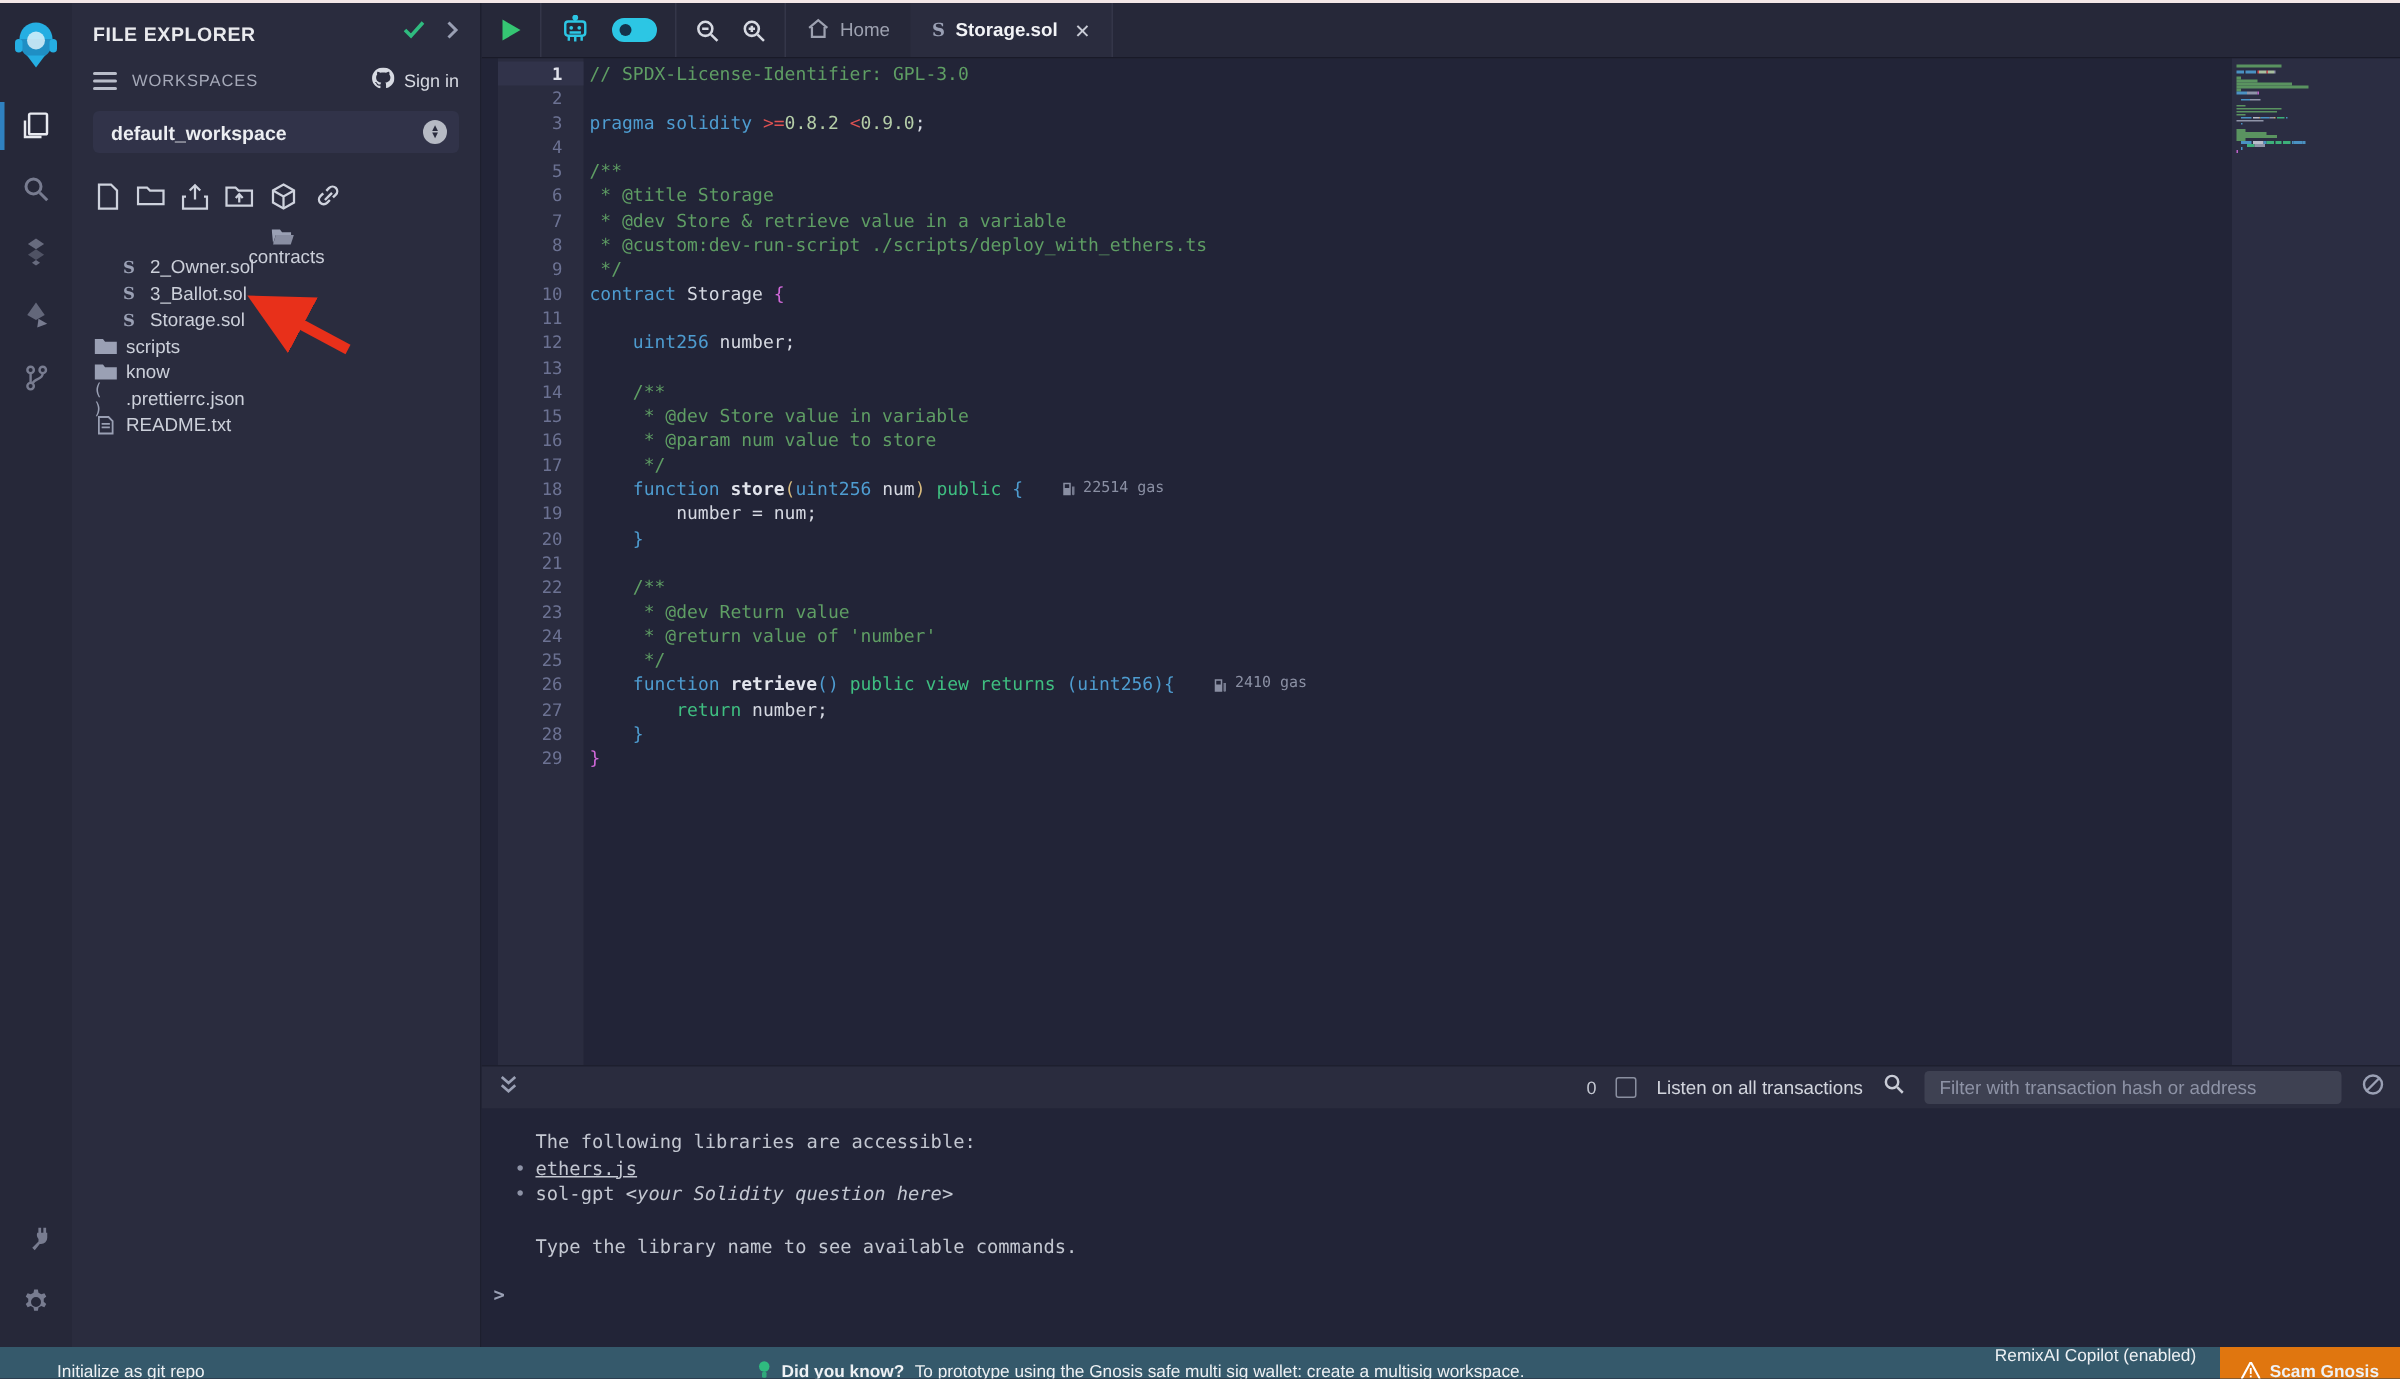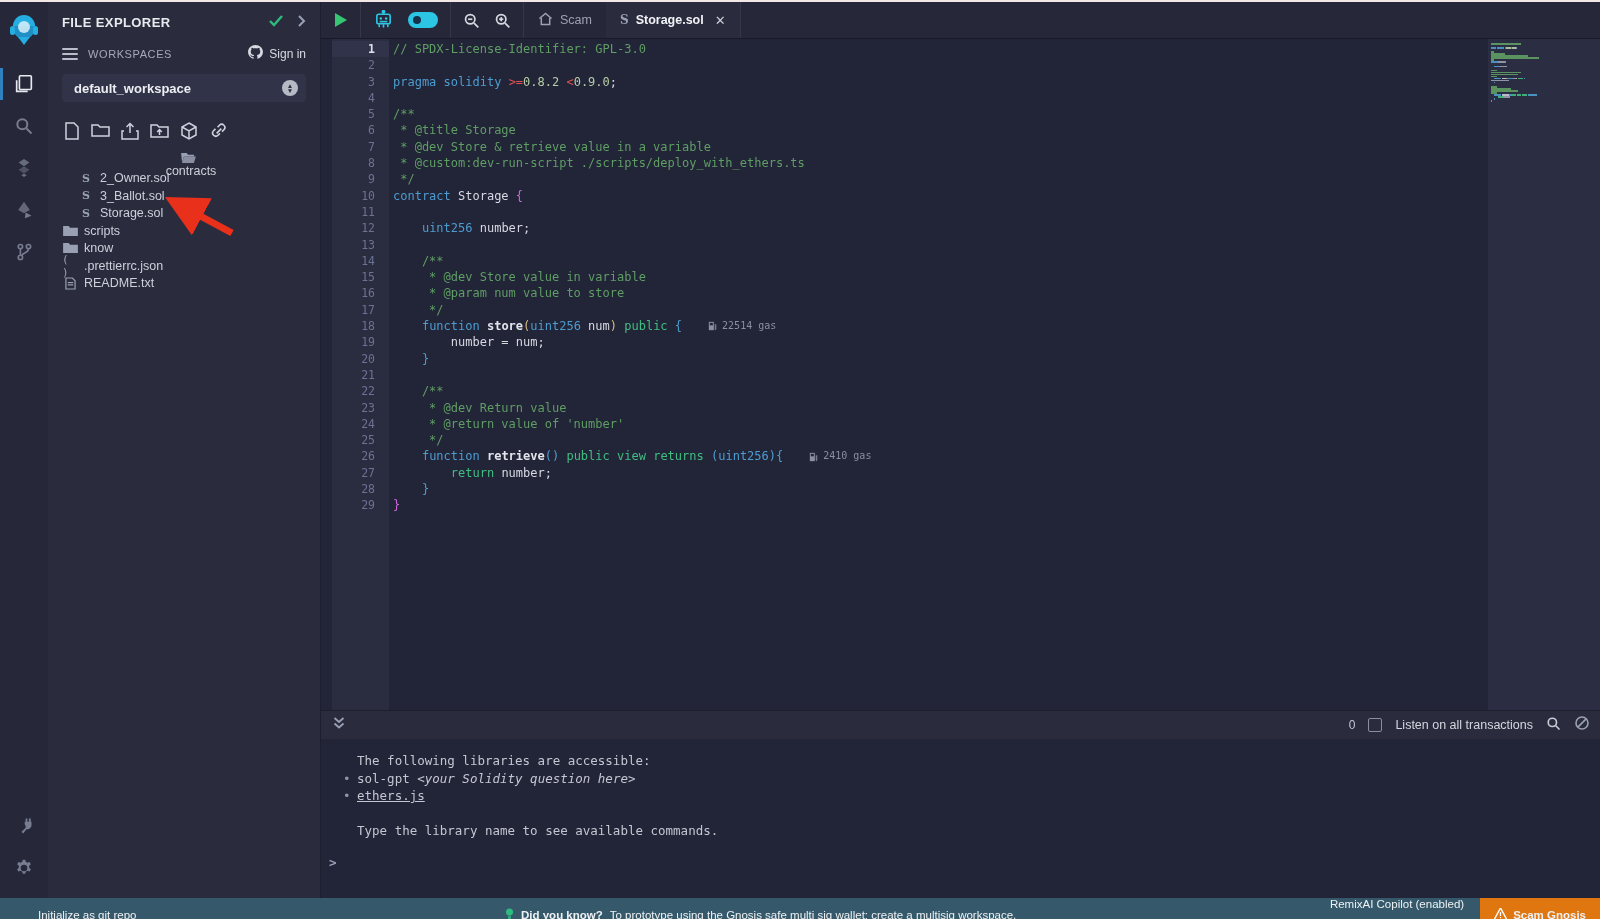"Scam" span { text: Scam -> Home }
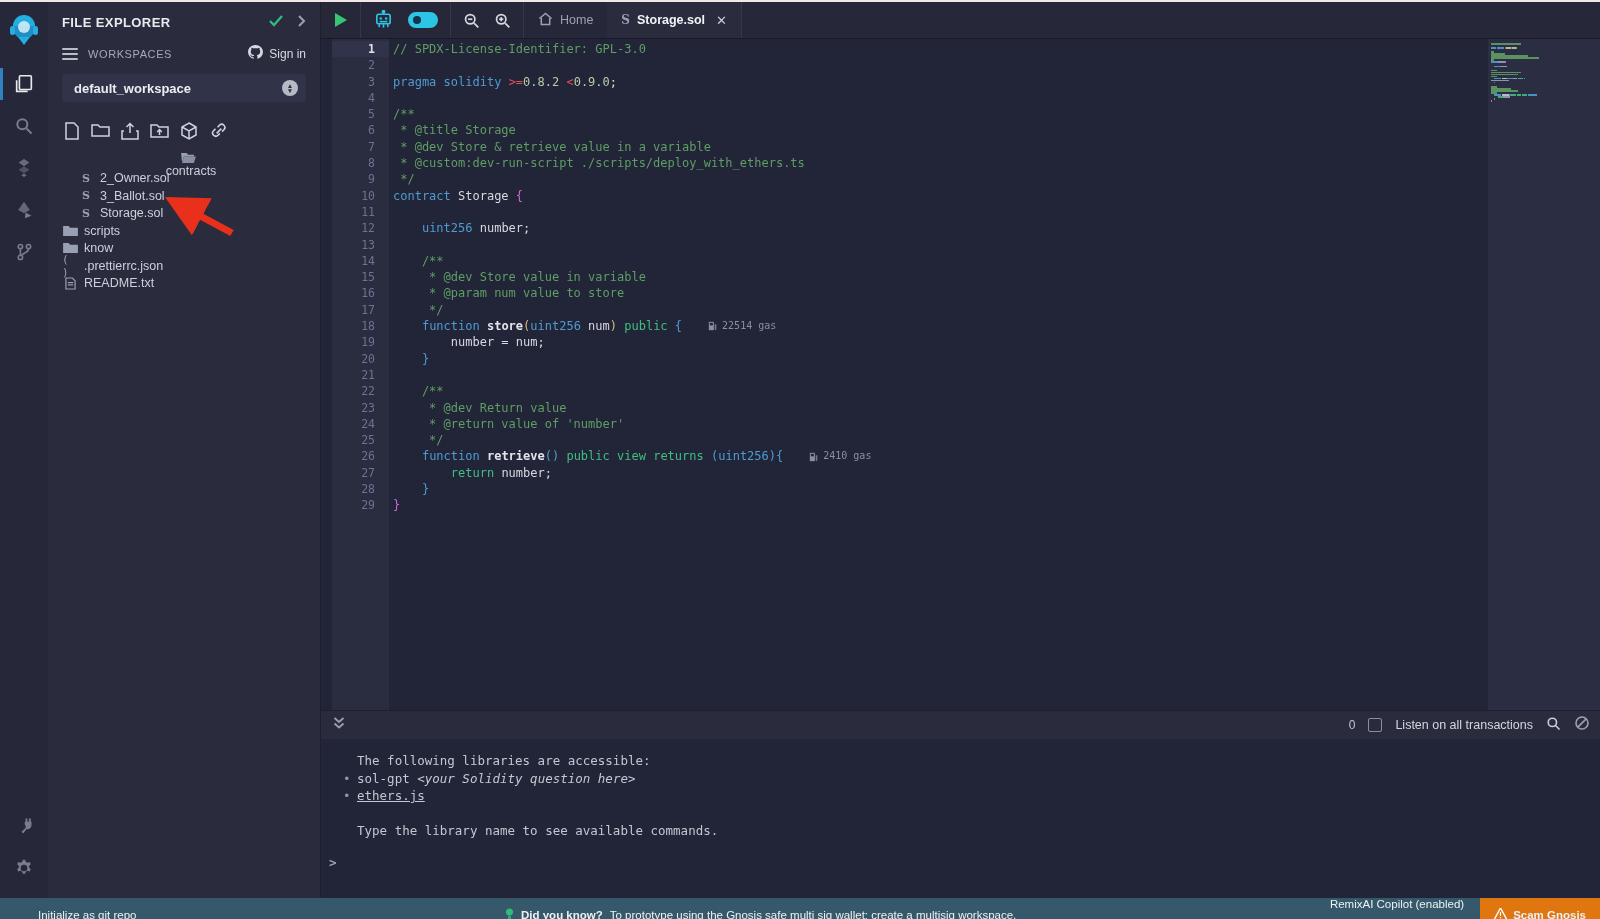"Filter with transaction hash or" input.t-filter { html: none -> <input> }
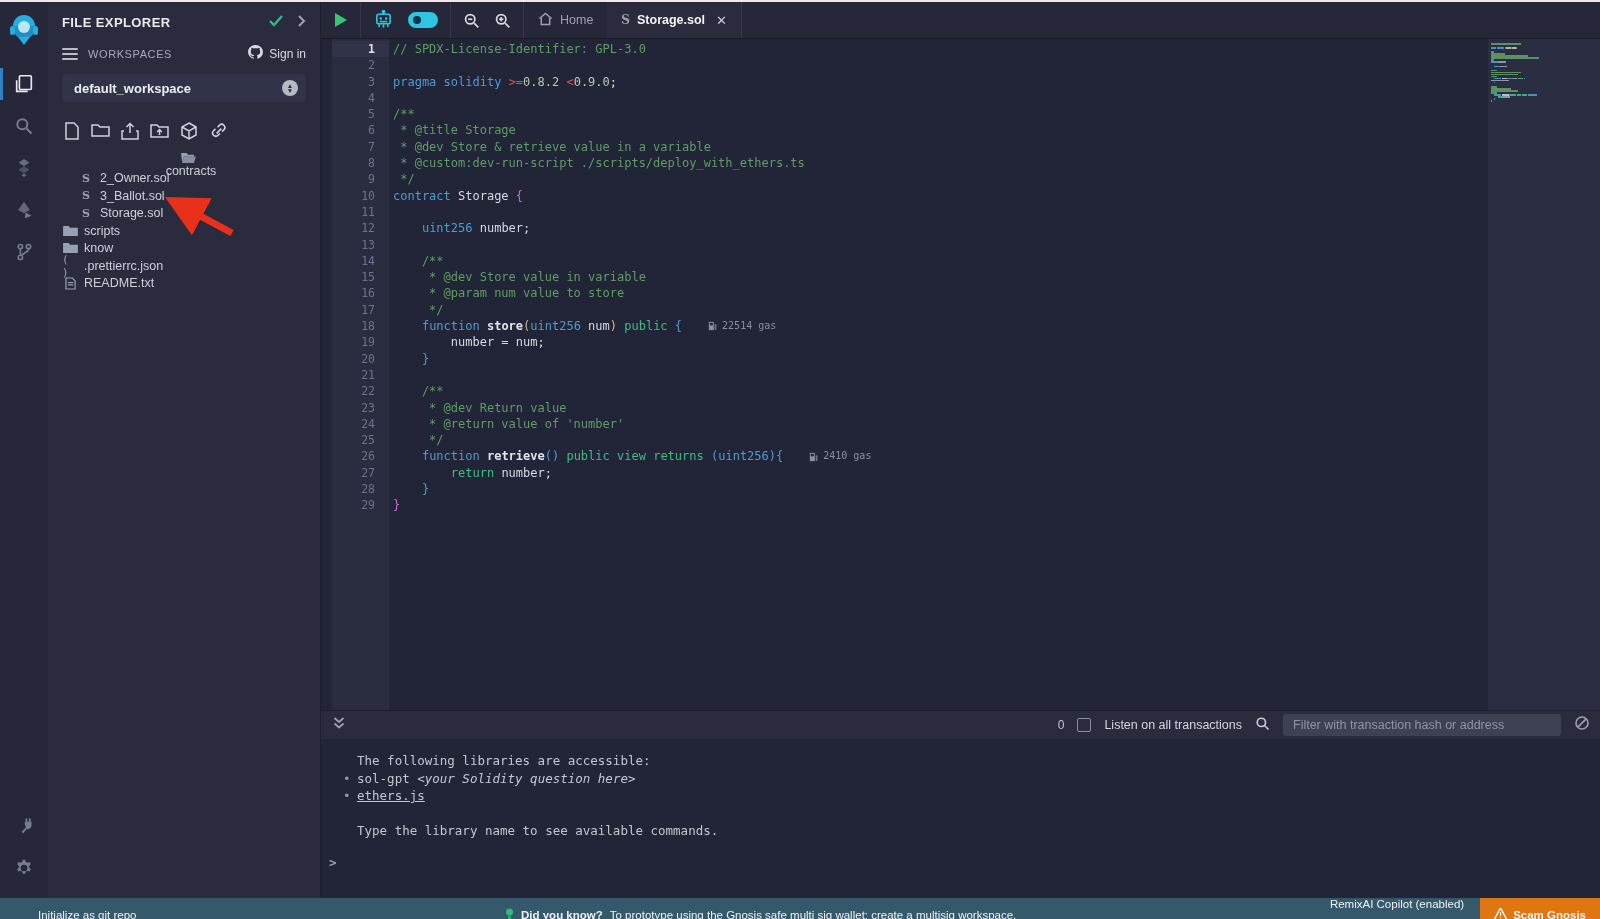"• sol-gpt <your Solidity question" div.t-line { order: before "• ethers.js" -> after "• ethers.js" }
